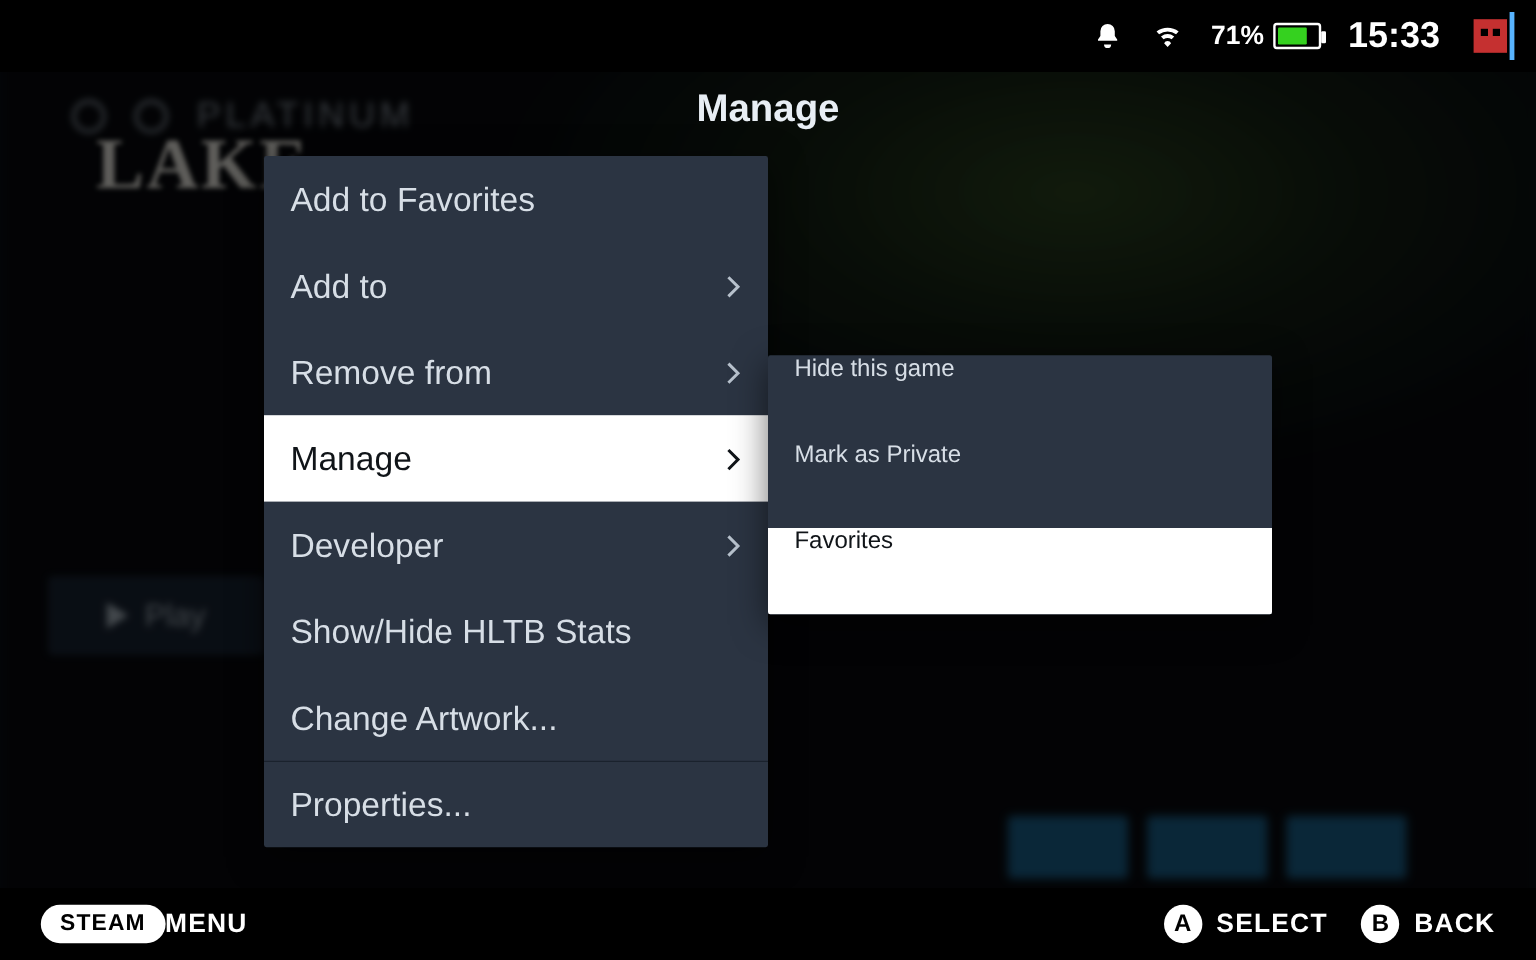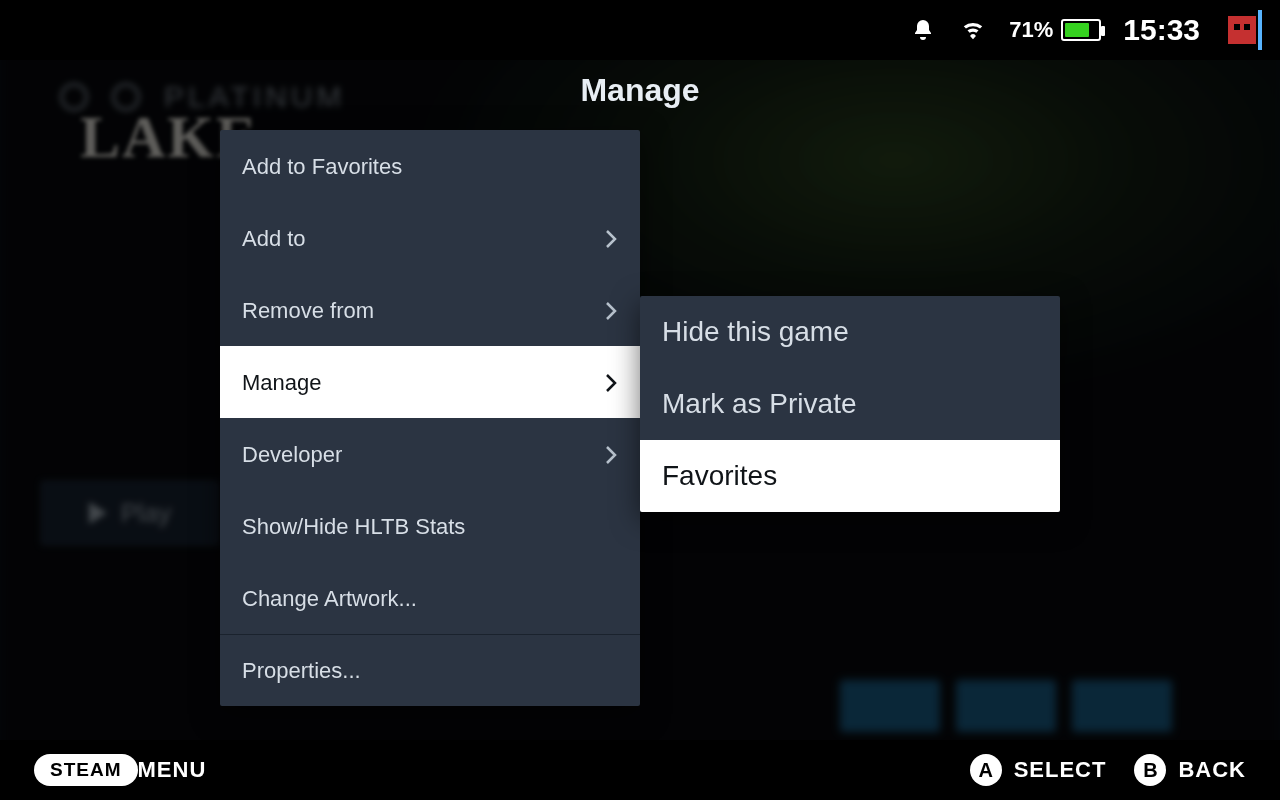"Add to Favorites" .menu .item { font-size: 22px -> 28px }
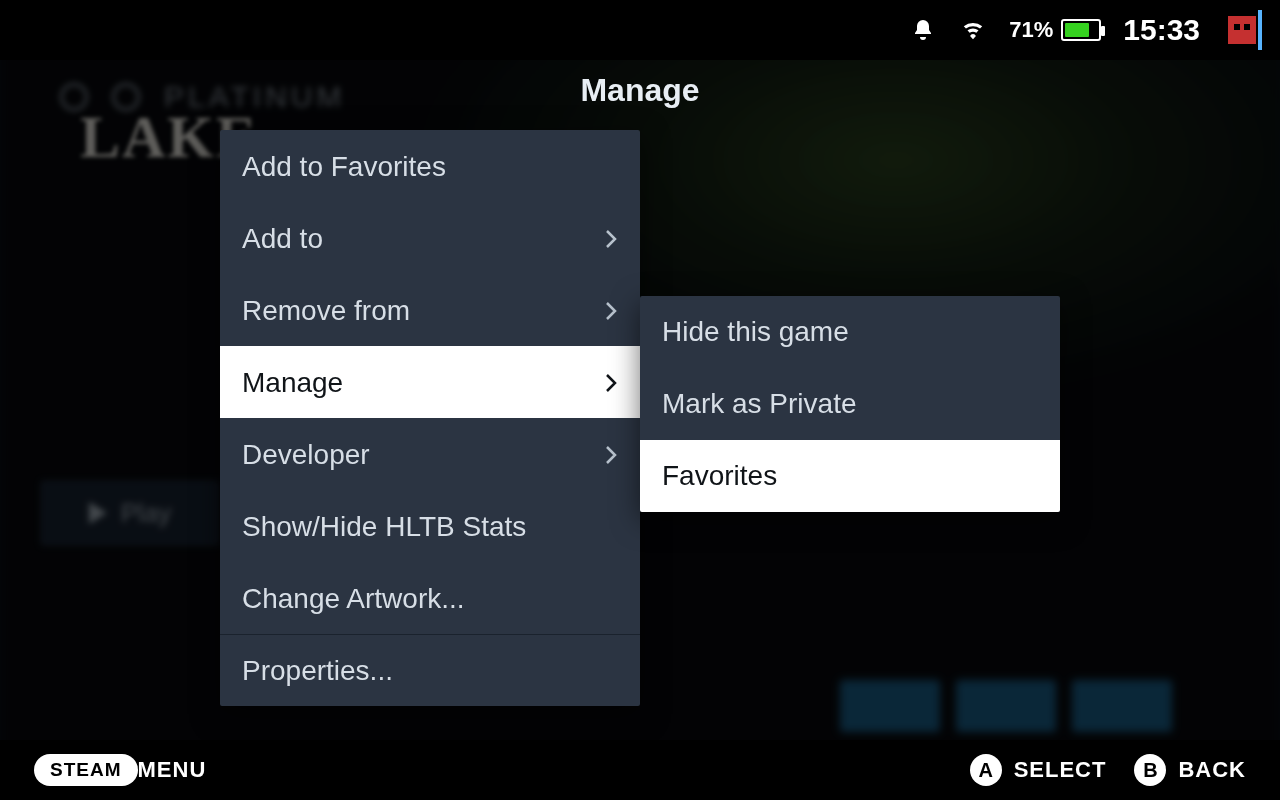"Hide this game" .submenu .item { align-items: center -> none; font-size: 28px -> 20px }
